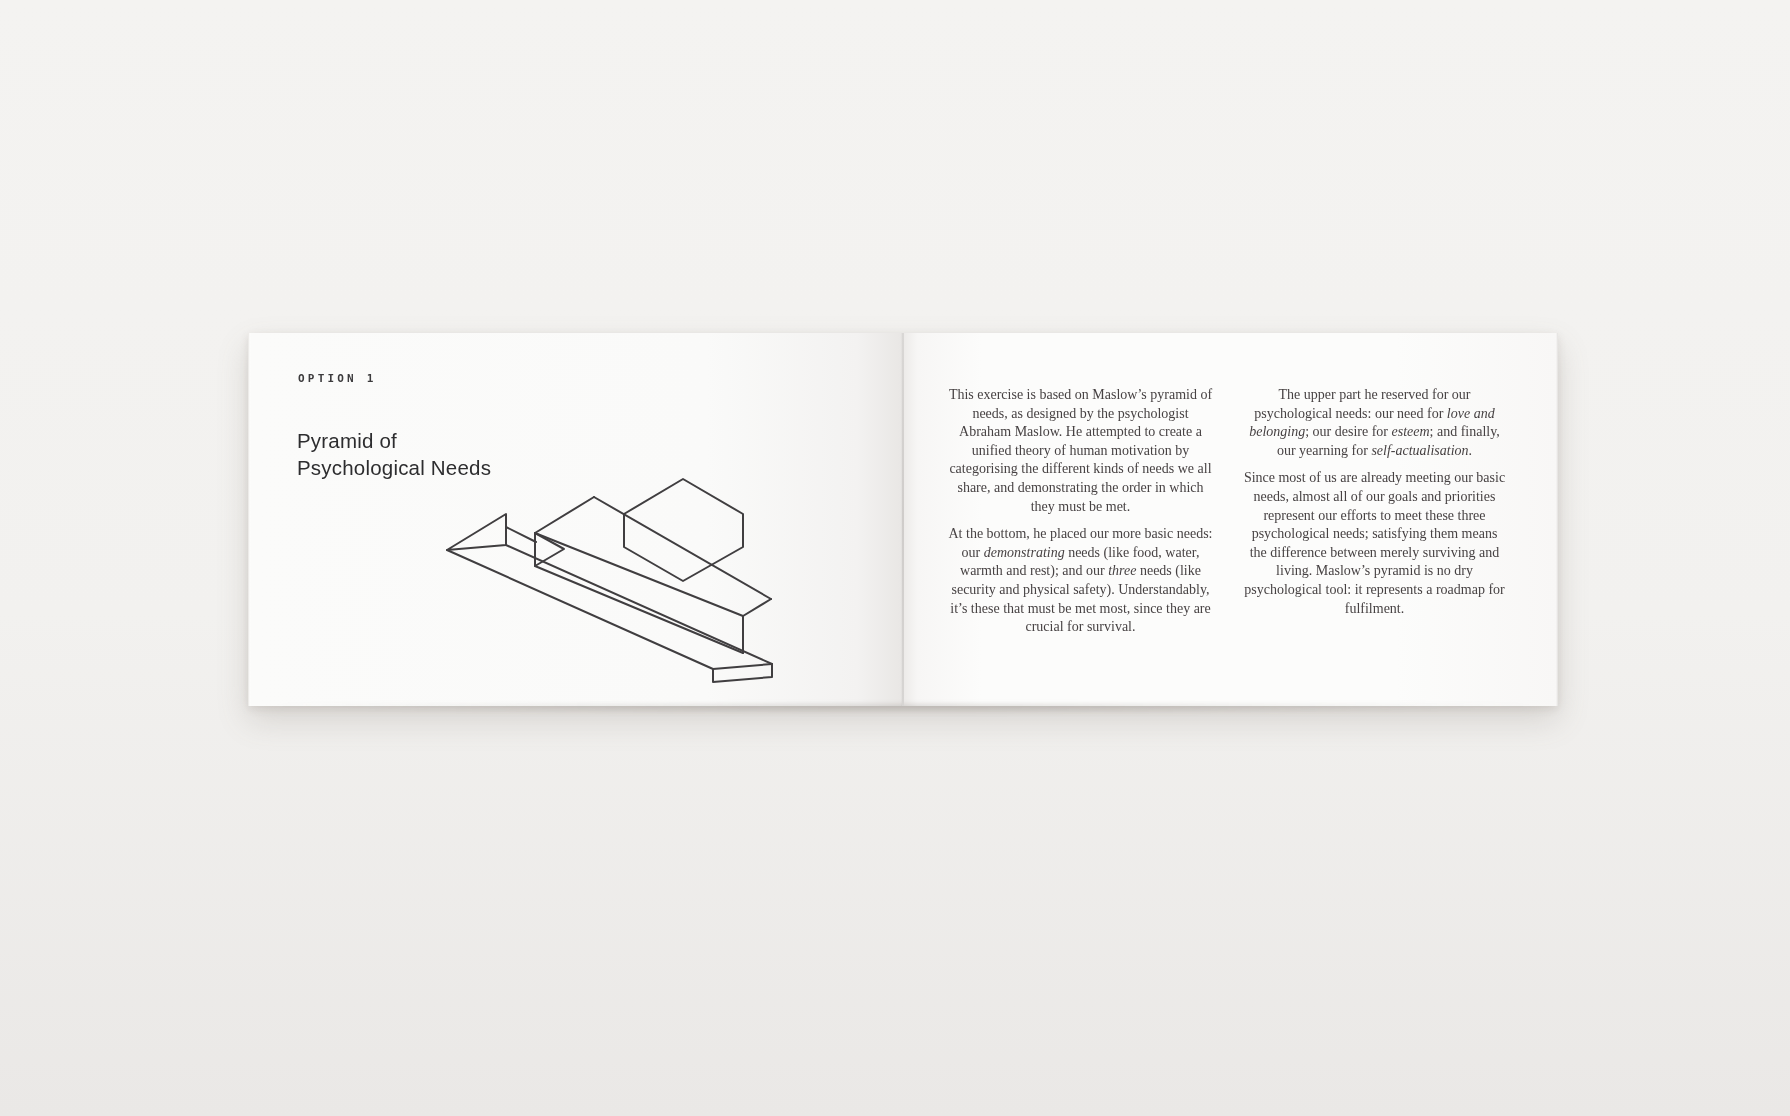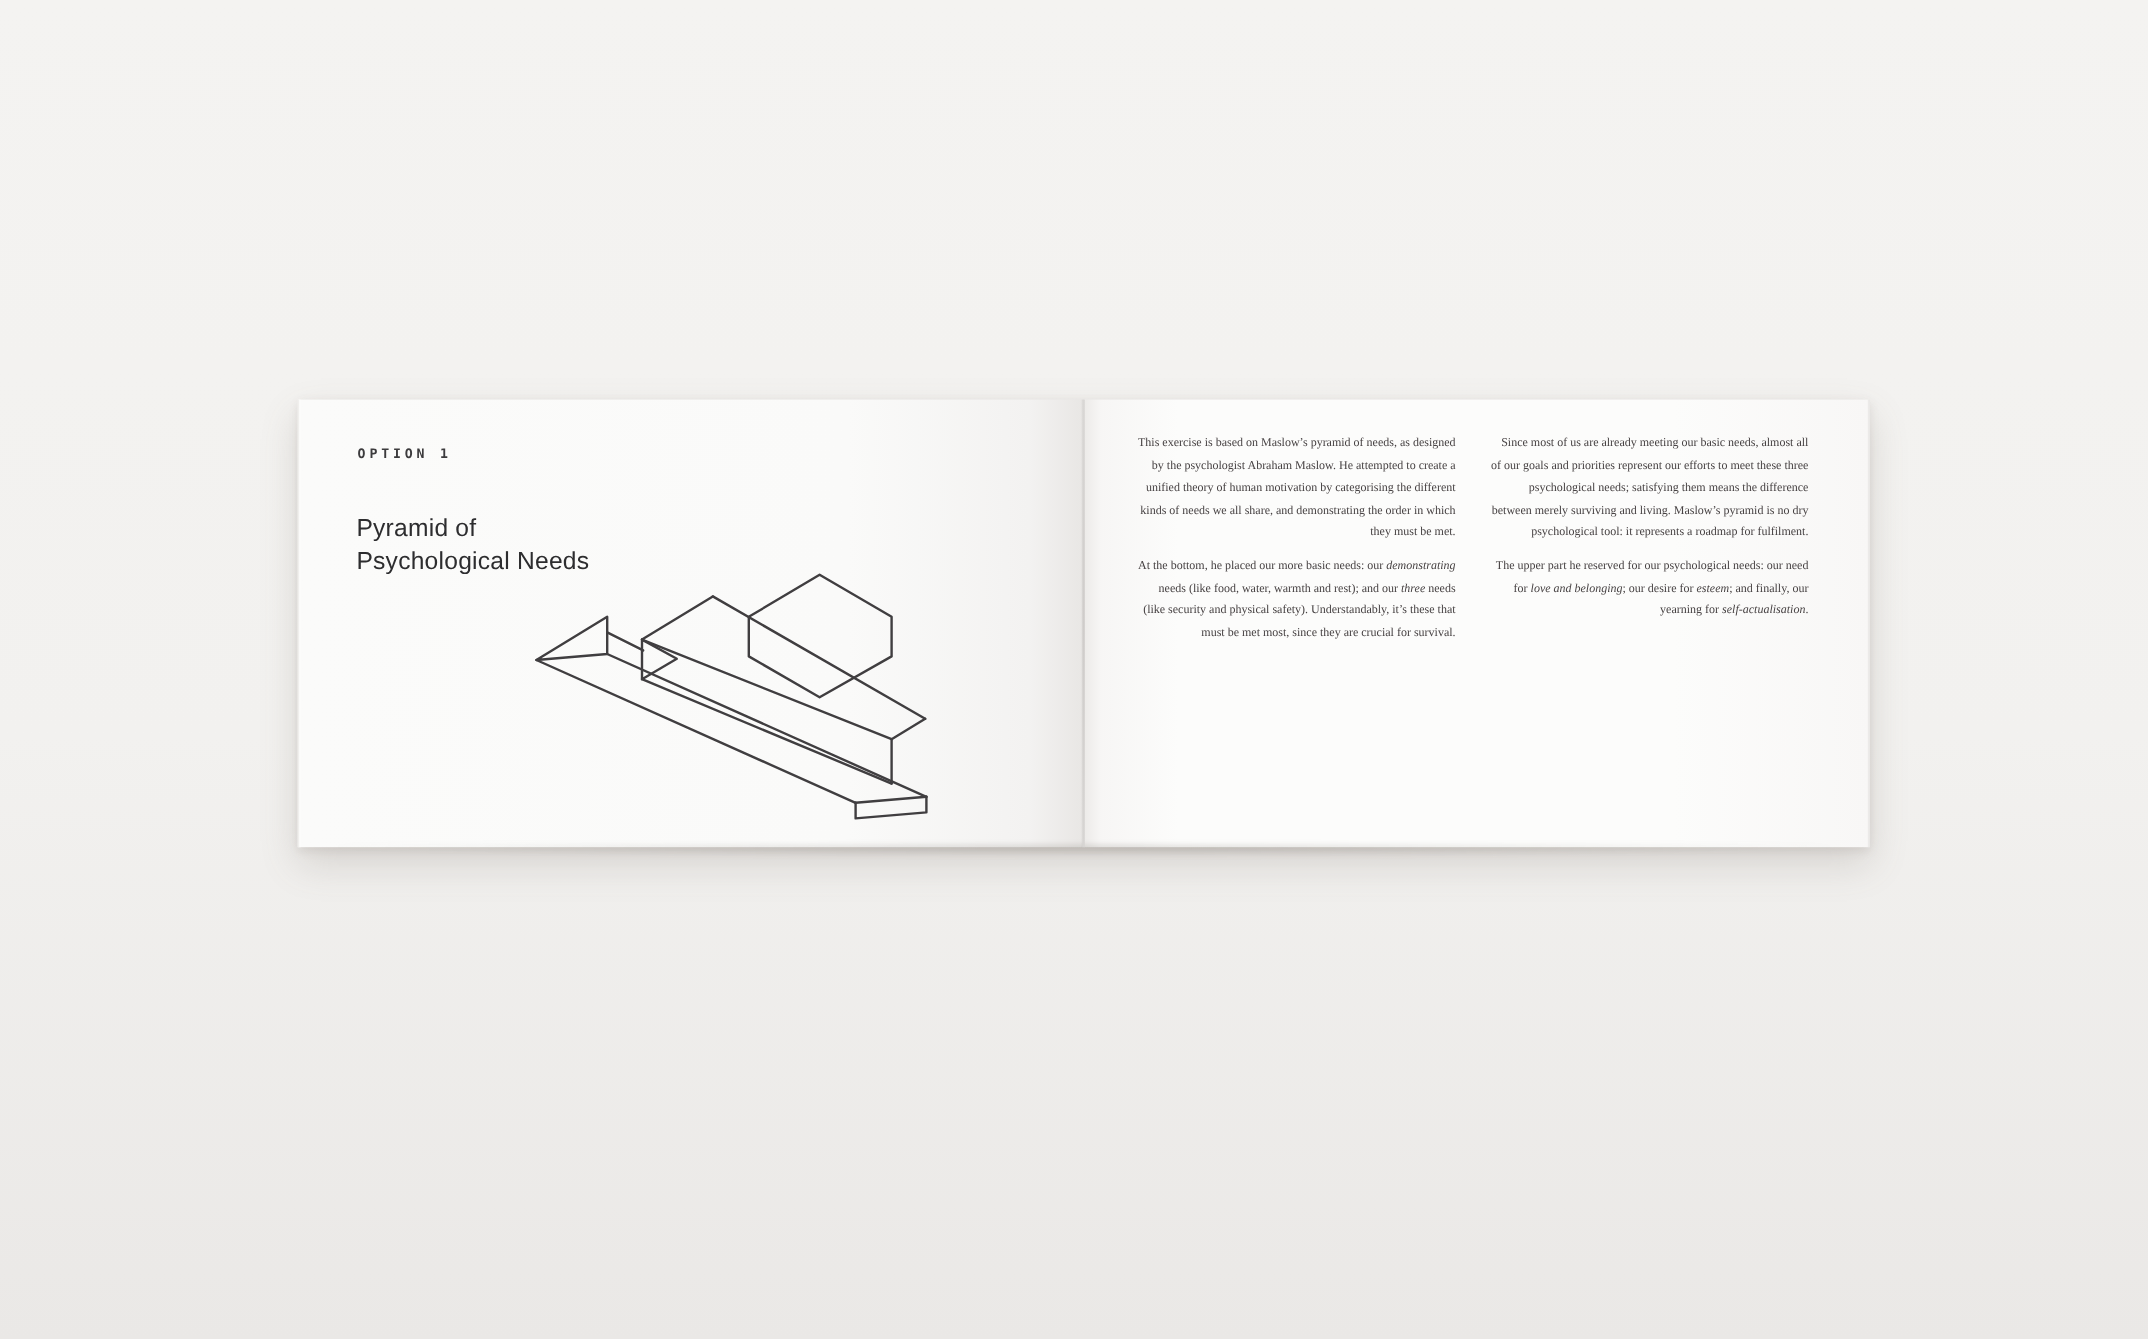"This exercise is based on" .textcol { font-size: 10px -> 14px; text-align: right -> center; top: 28px -> 53px }
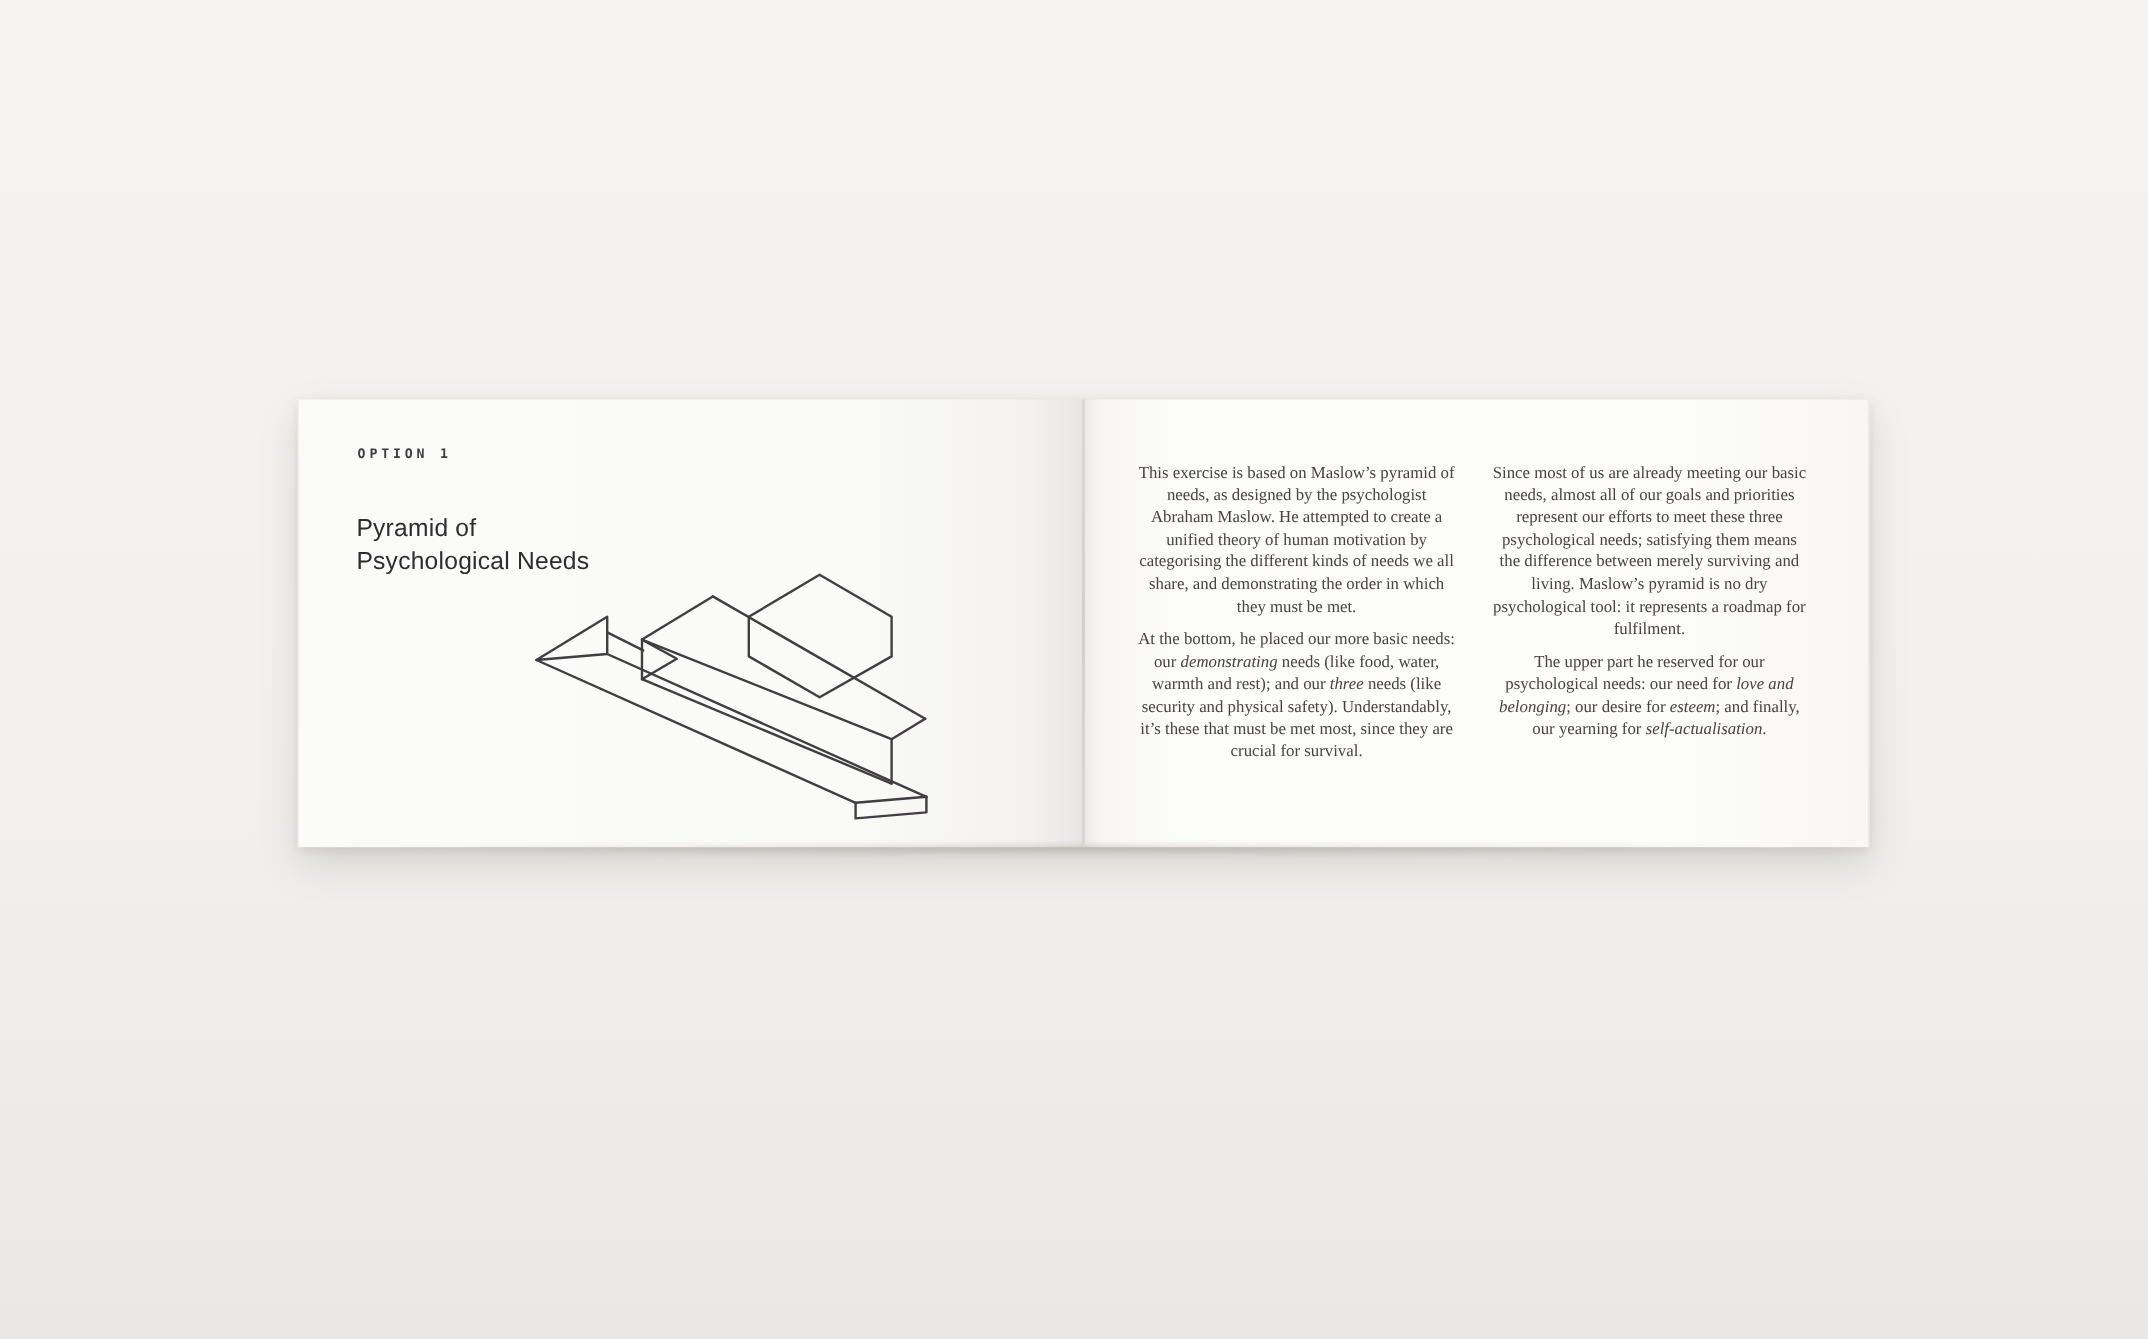"Since most of us are" p { order: before "The upper part he reserved" -> after "The upper part he reserved" }
